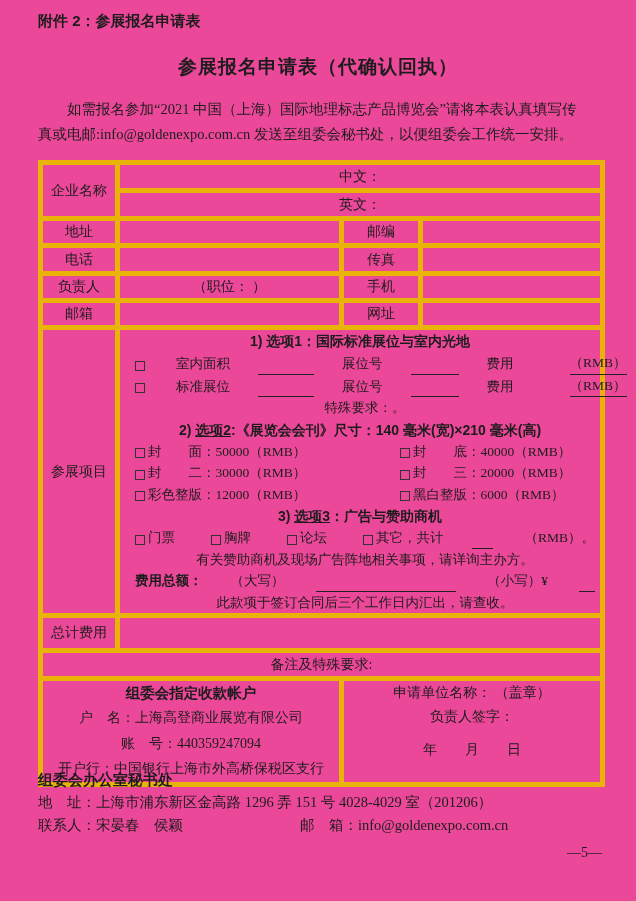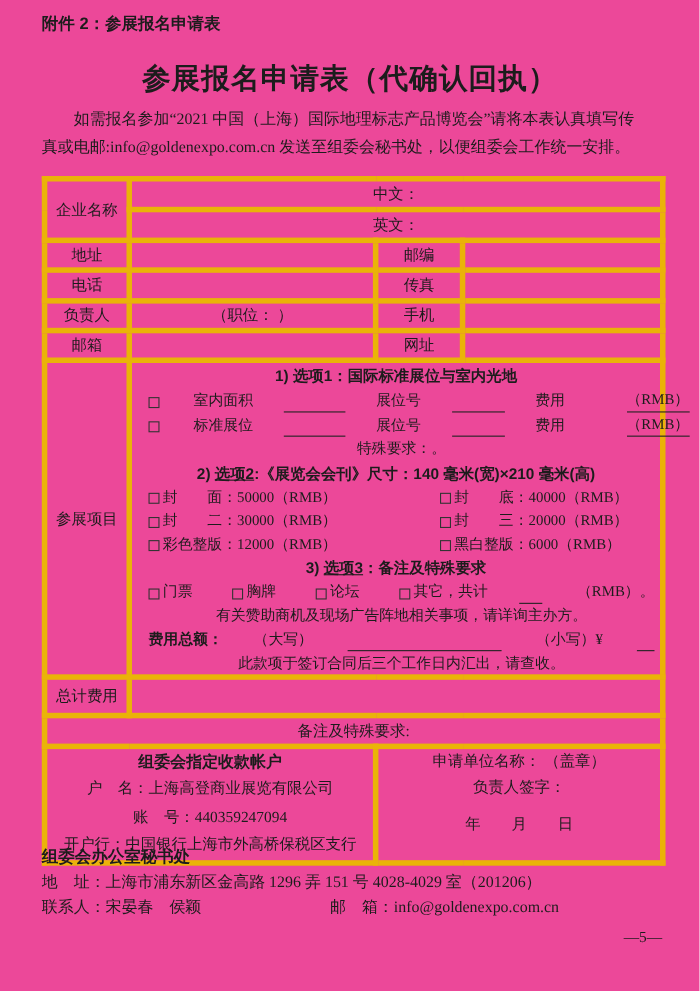"参展报名申请表（代确认回执）" .doc-title { font-size: 26px -> 19px }
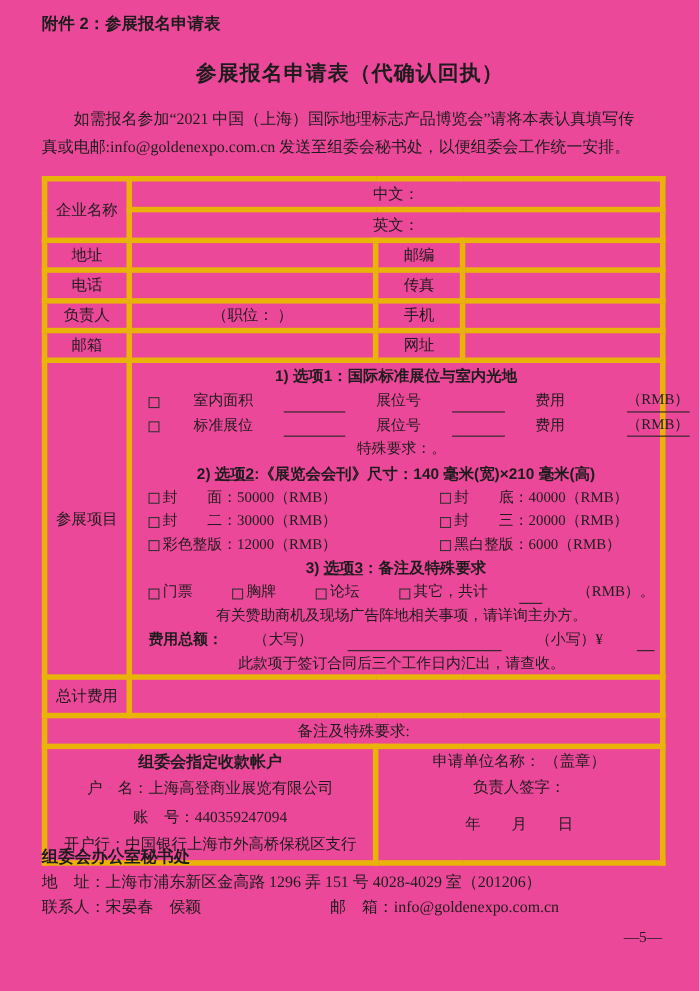"：备注及特殊要求" span.txt { text: 备注及特殊要求 -> 广告与赞助商机 }
